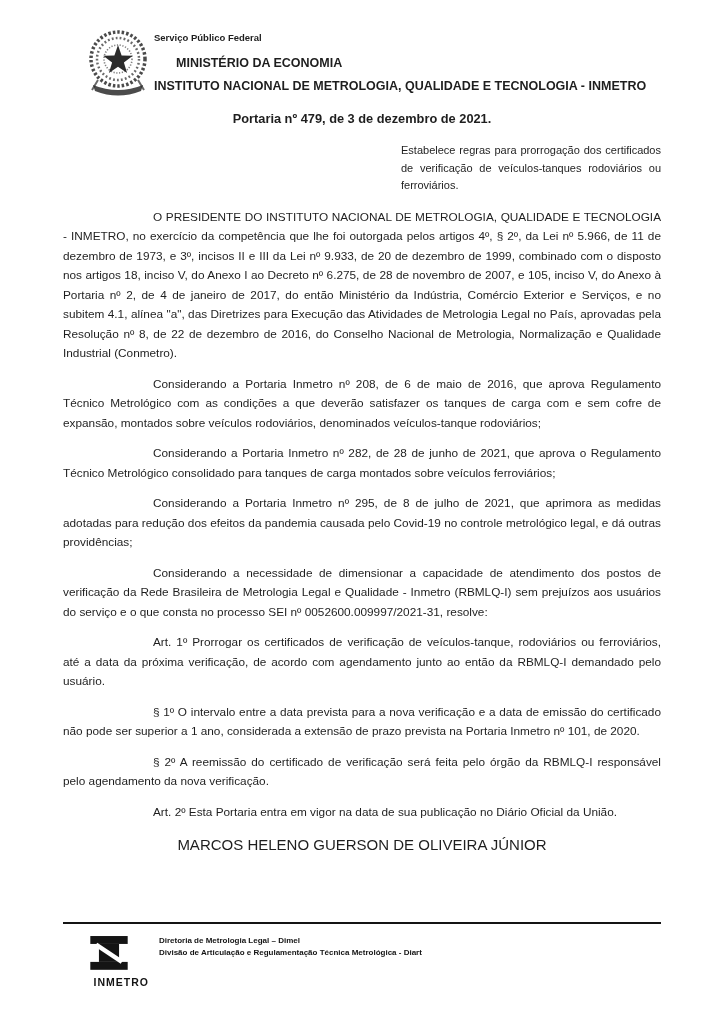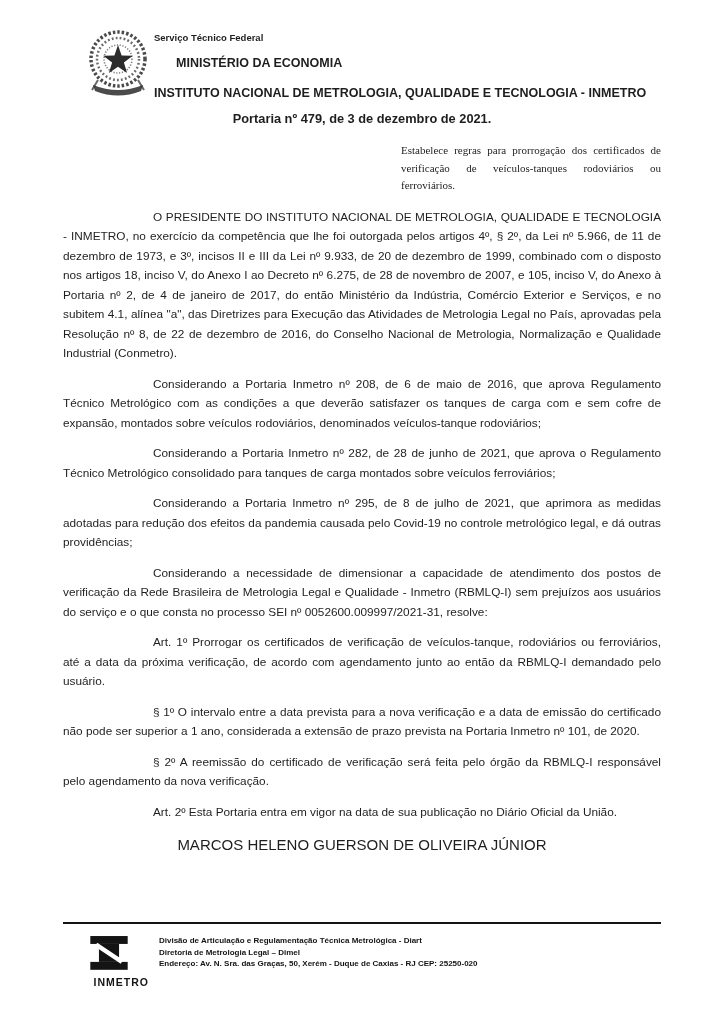"Serviço Técnico Federal" div.h-small { text: Técnico -> Público }
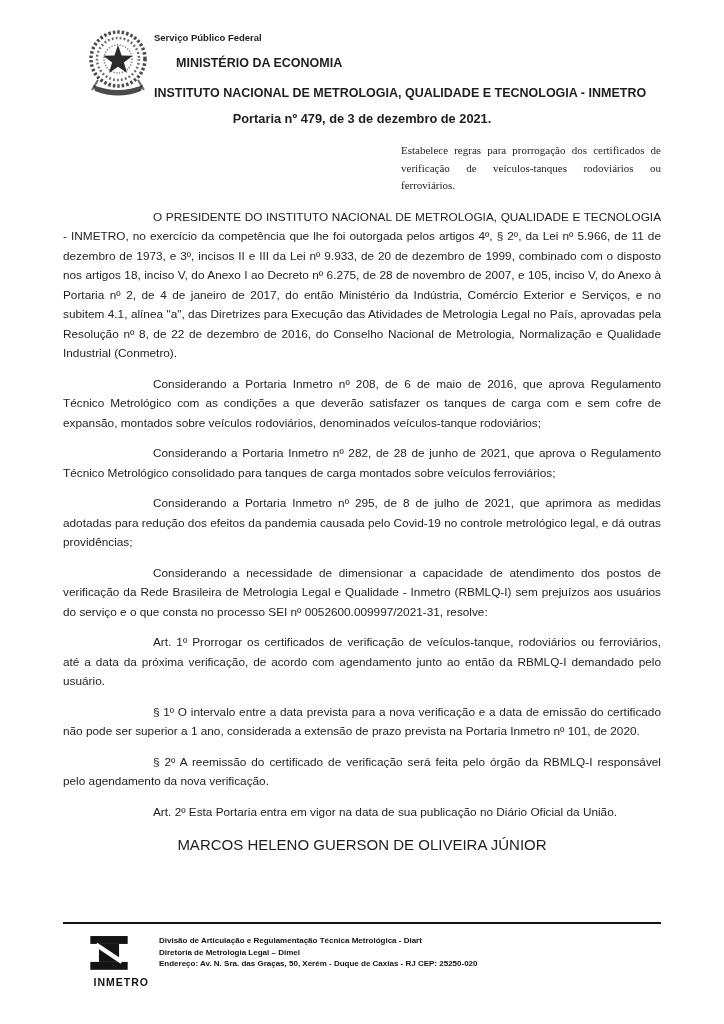"INSTITUTO NACIONAL DE METROLOGIA," .h-institute { margin-top: 16px -> 9px }
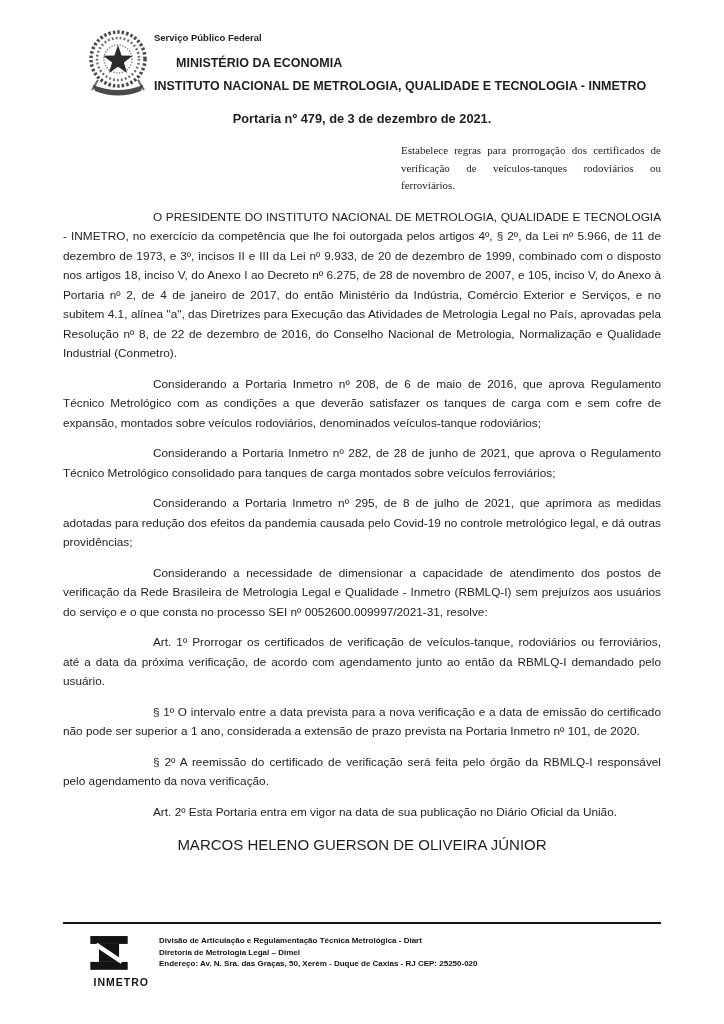"Estabelece regras para prorrogação dos" .epigraph { font-family: Liberation Serif, serif -> none }
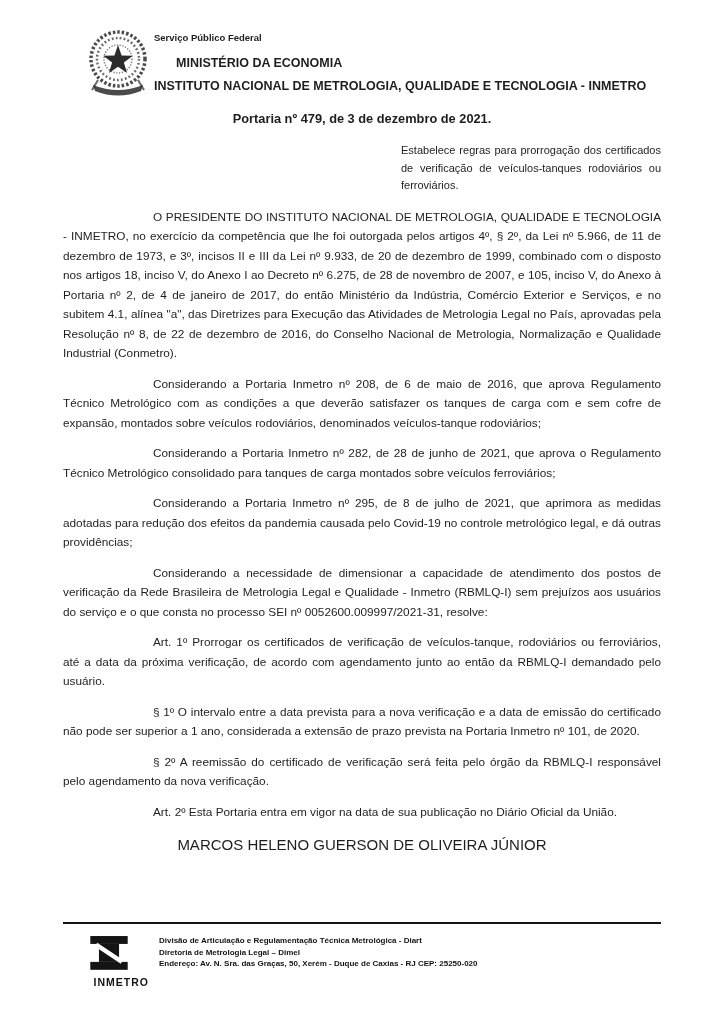"Divisão de Articulação e Regulamentação" div { order: before "Diretoria de Metrologia Legal –" -> after "Diretoria de Metrologia Legal –" }
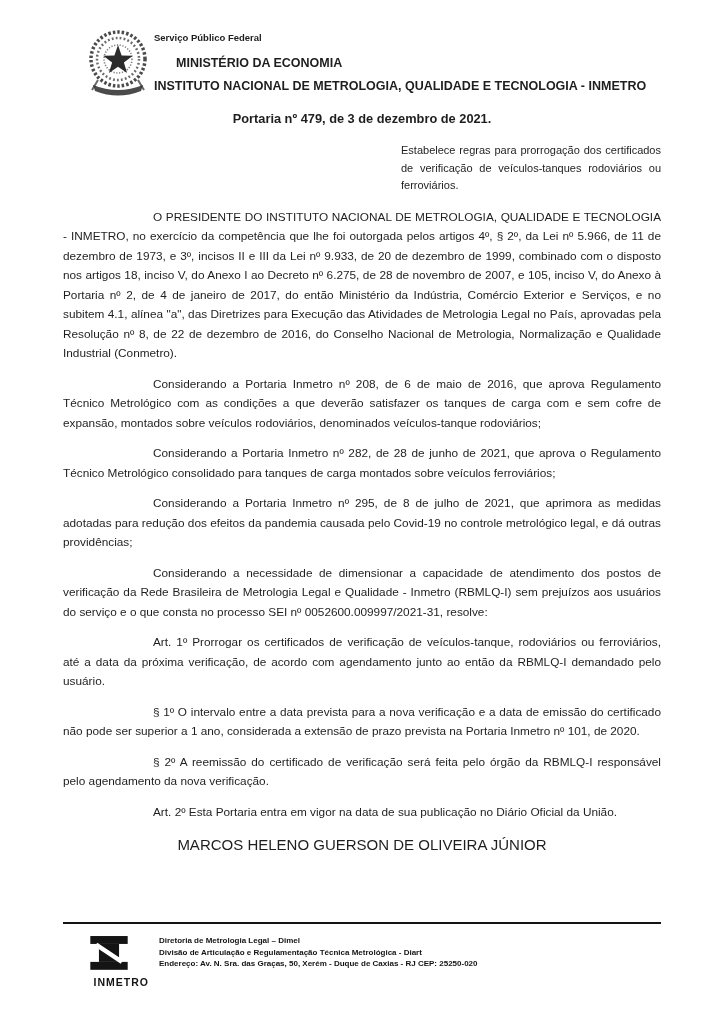"Endereço: Av. N. Sra. das" div { html: <div>Endereço: Av. N. Sra. das Graças, 50, Xerém - Duque de Caxias - RJ CEP: 25250-020</div> -> none }
